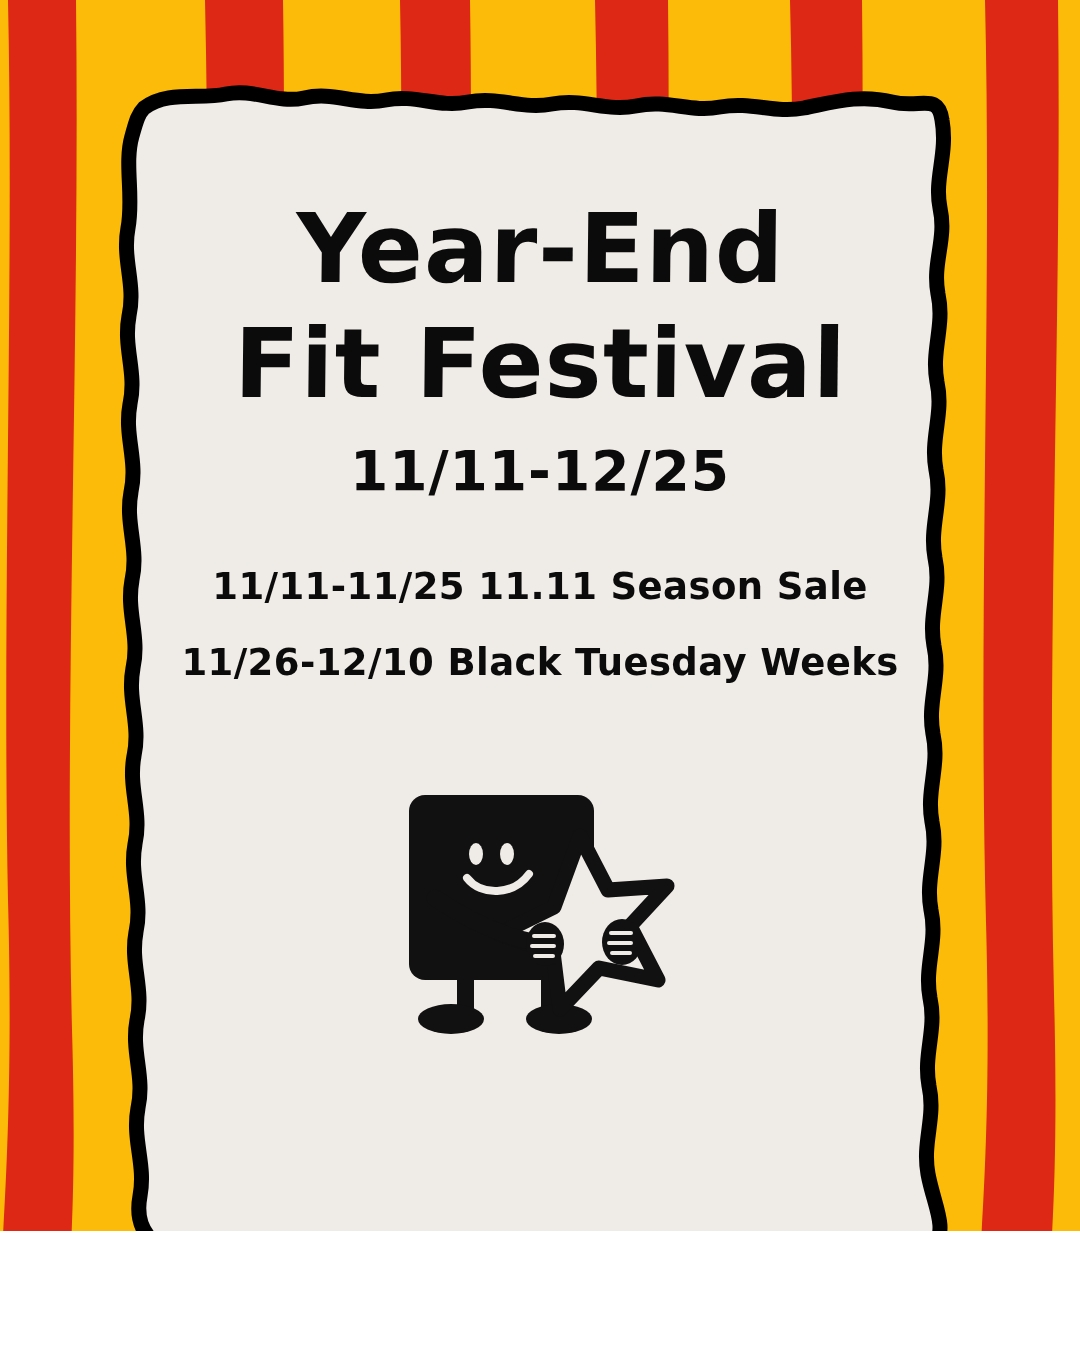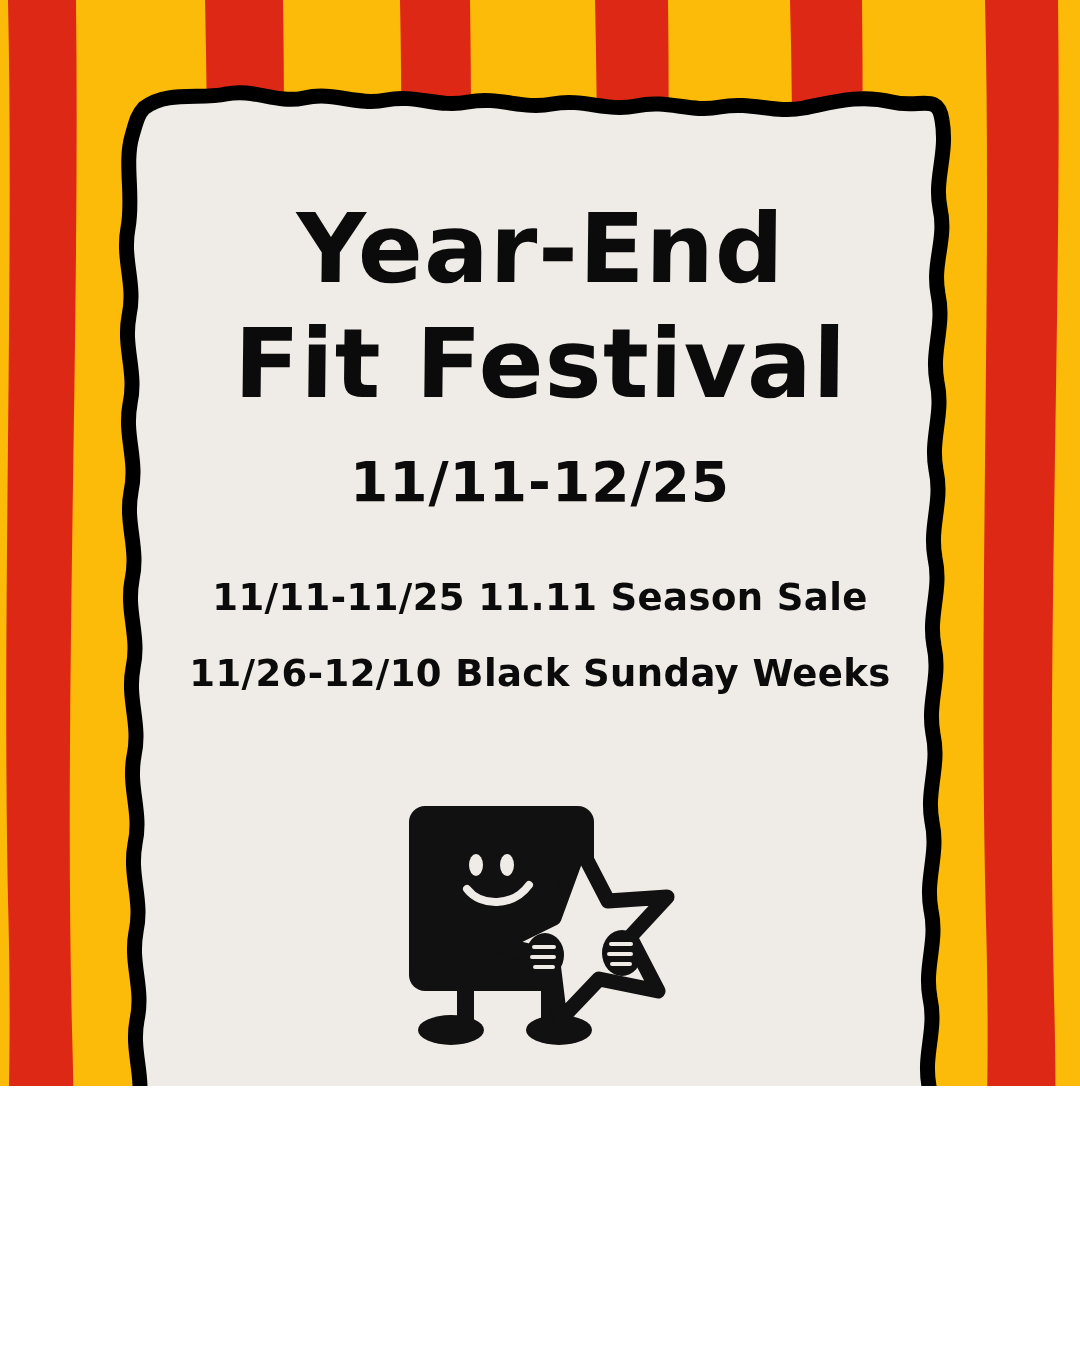"Year-End" #poster { height: 1086px -> 1231px }
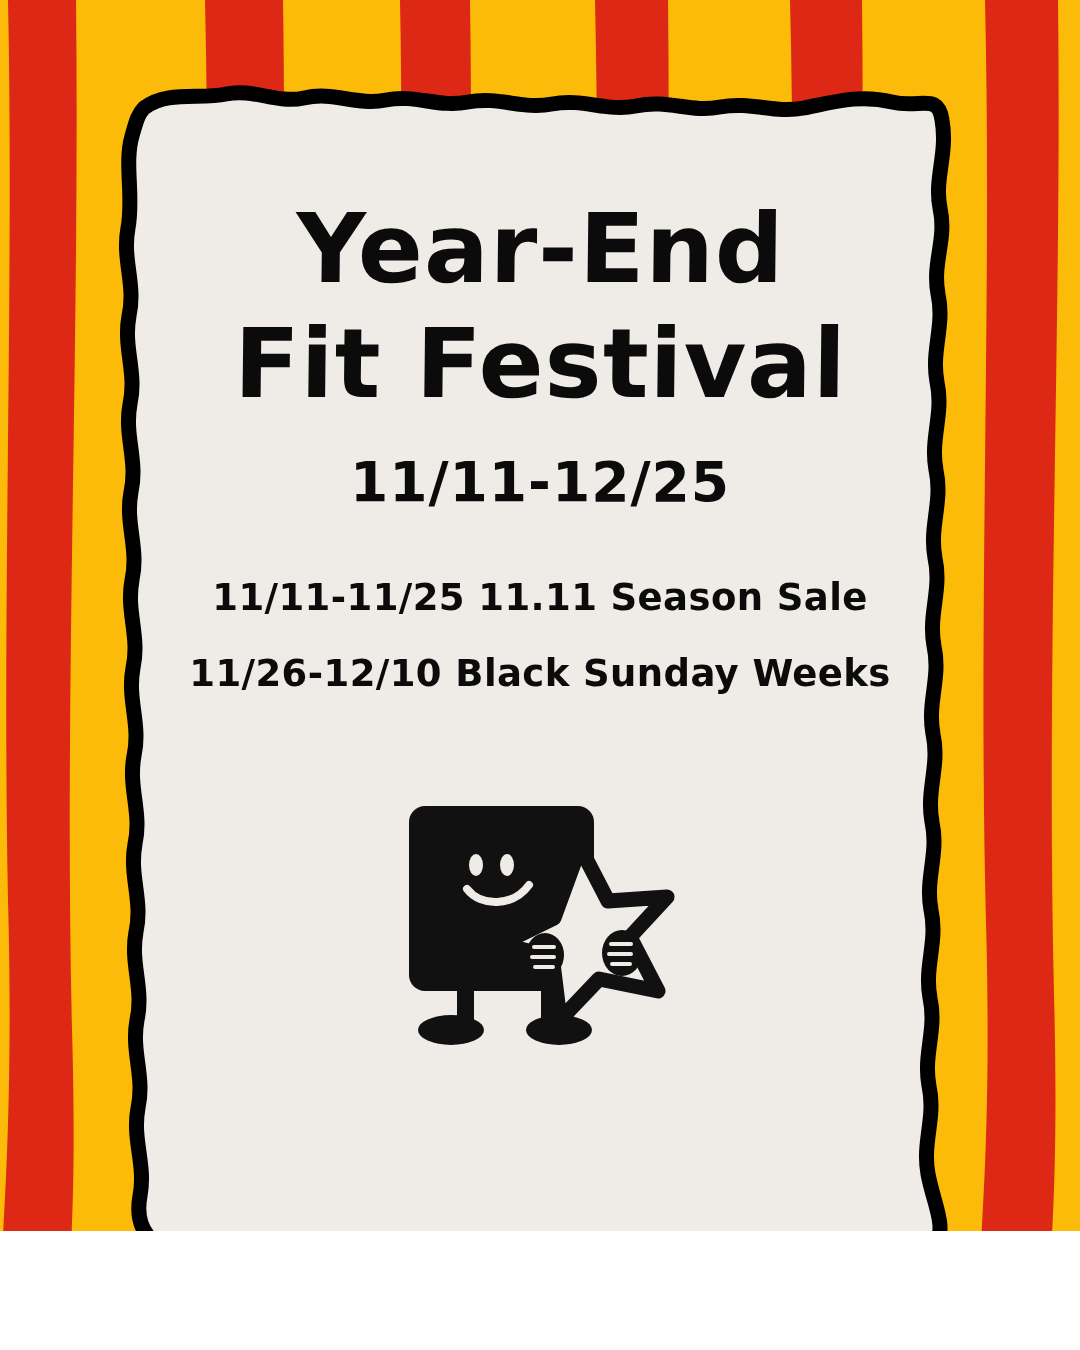"11/11-12/25" .main-dates { margin-top: 29px -> 18px }
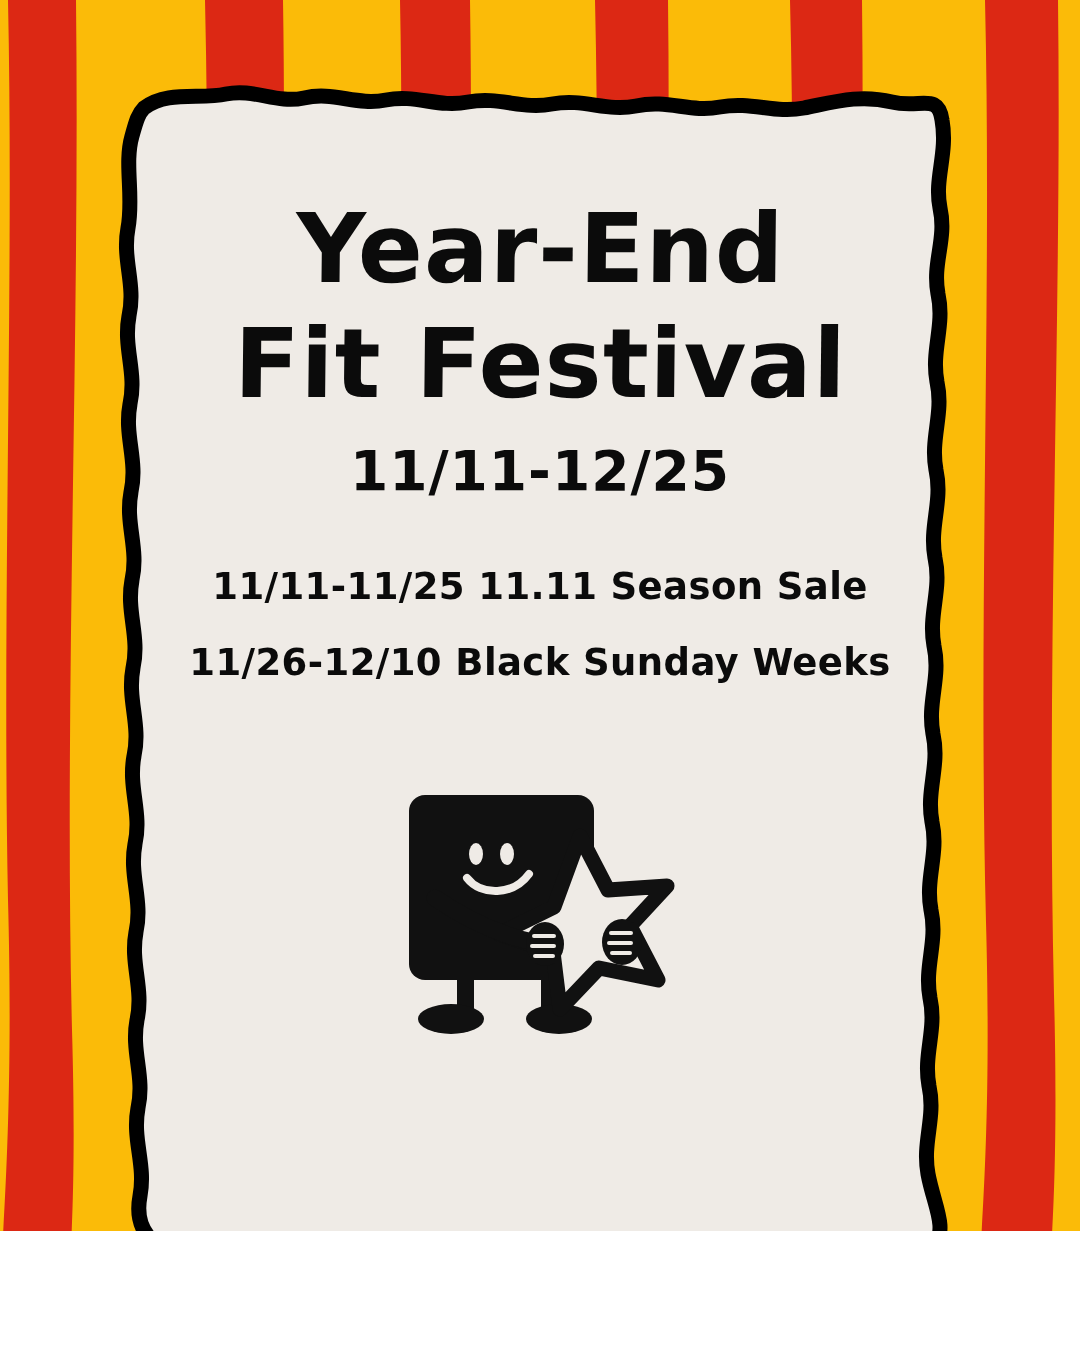"11/26-12/10 Black Sunday Weeks" div.event-line { text: Sunday -> Tuesday }
